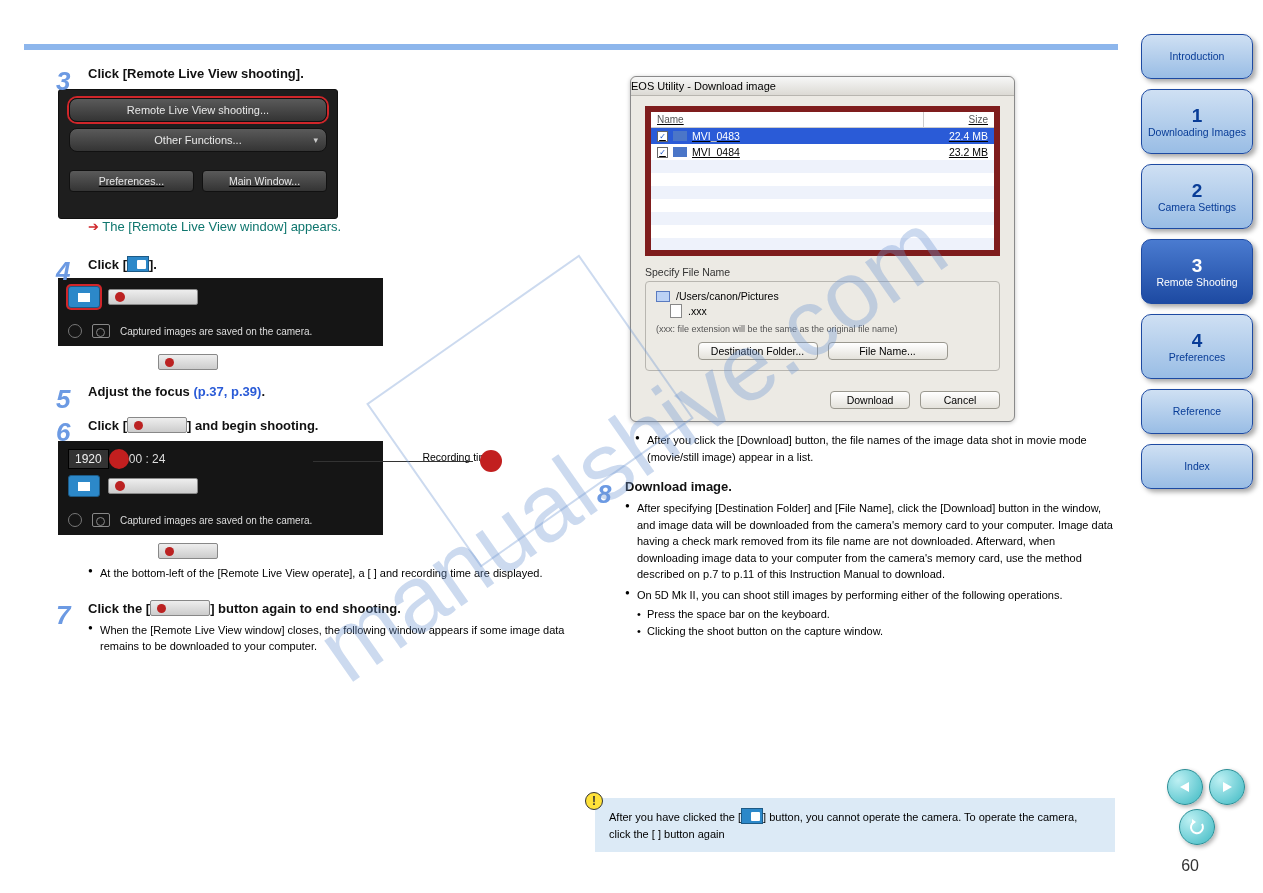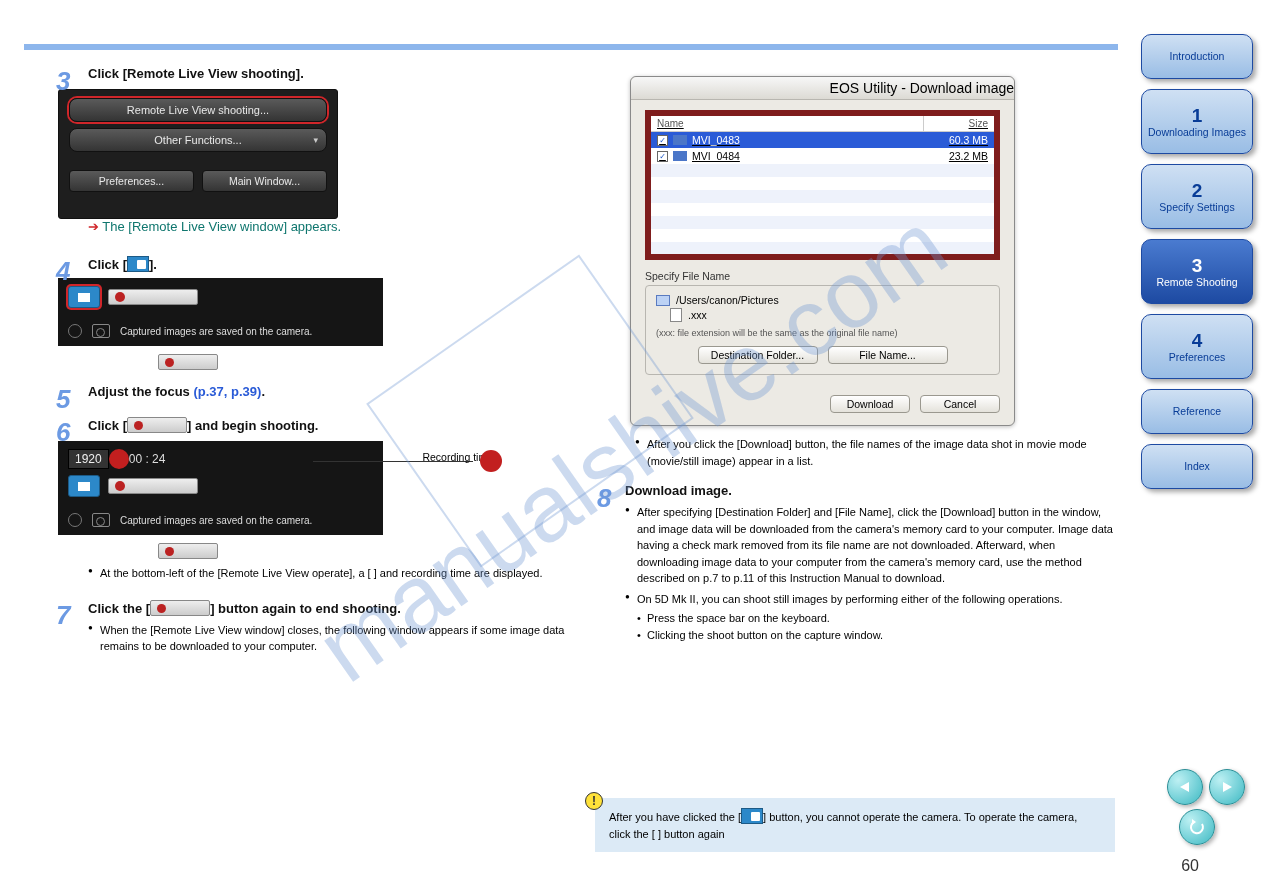"EOS Utility - Download image" .dl-title { font-size: 14px -> 11px; text-align: right -> left }
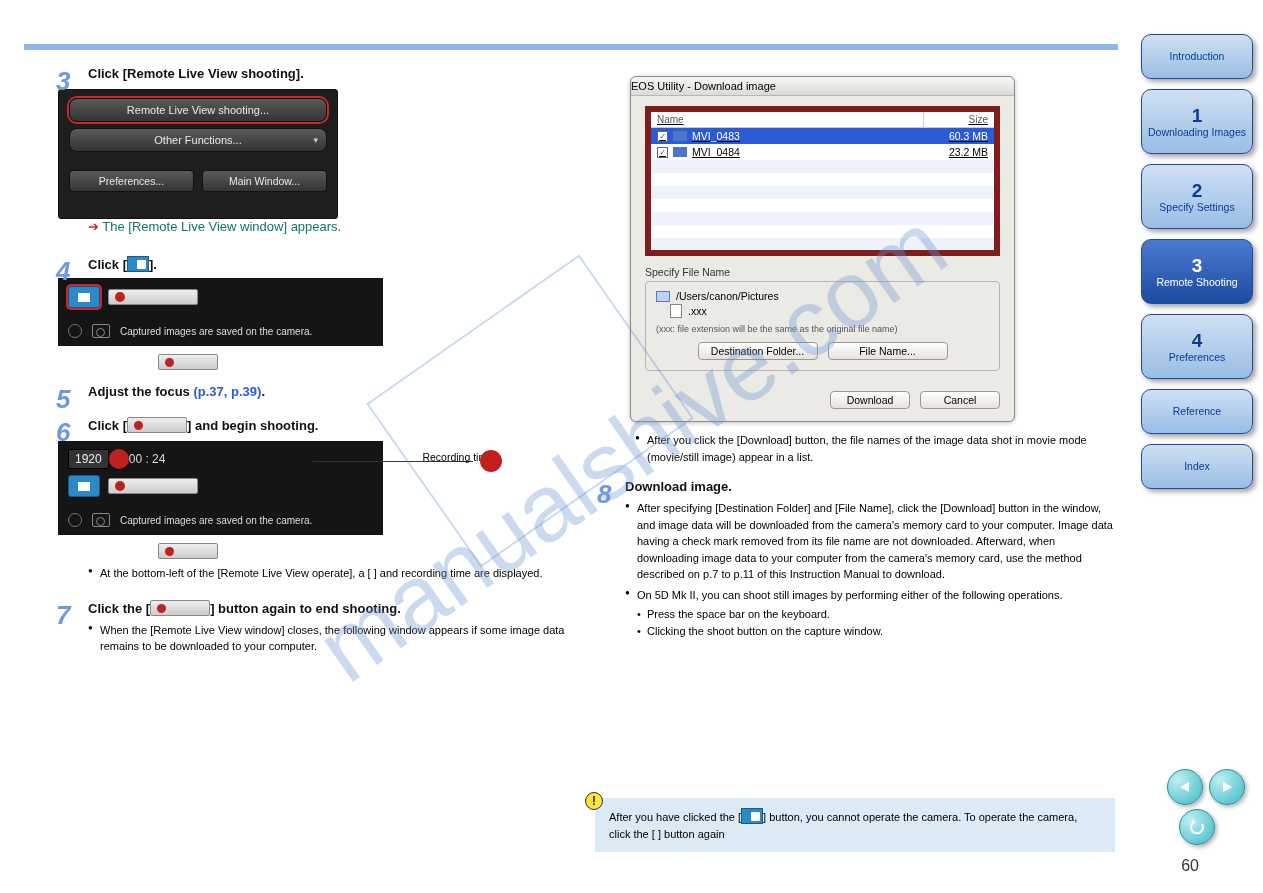"60.3 MB" div.s { text: 60.3 -> 22.4 }
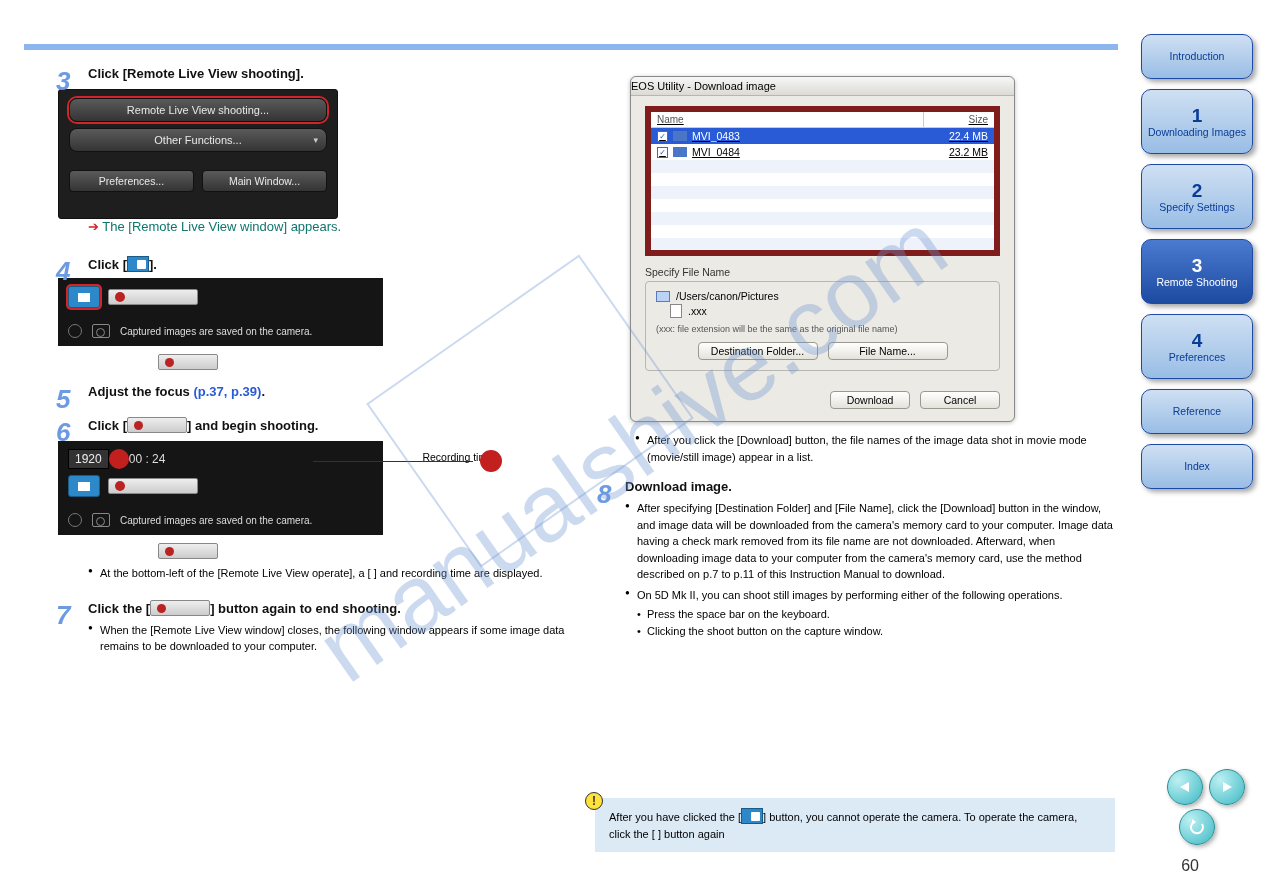"Preferences..." .cap-row2 { text-decoration: none -> underline }
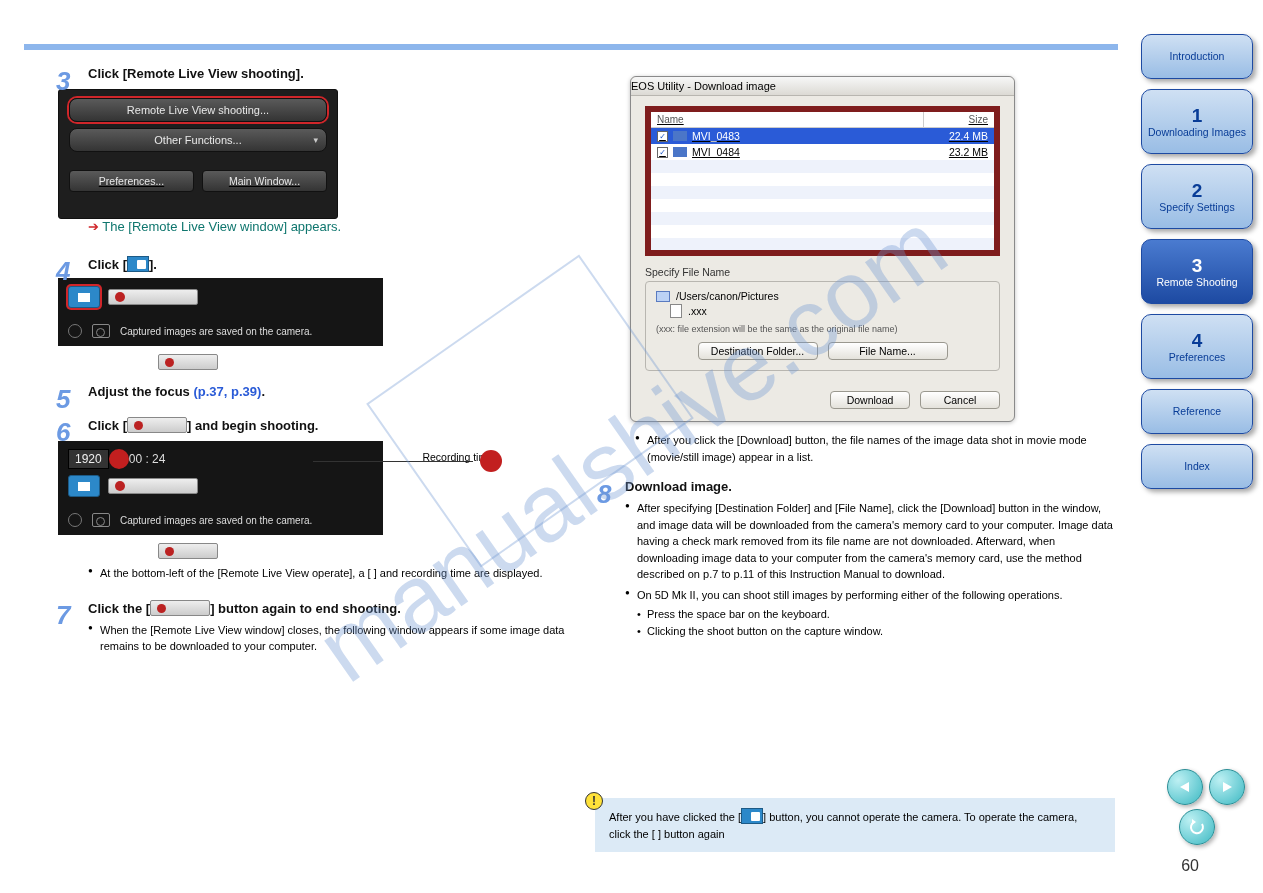"Specify Settings" span { text: Specify -> Camera }
